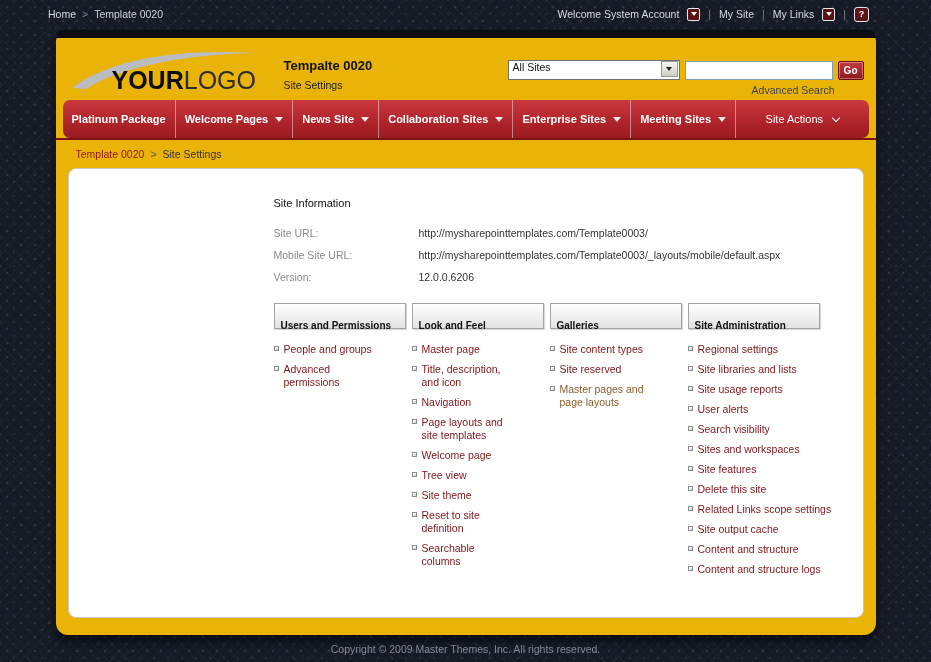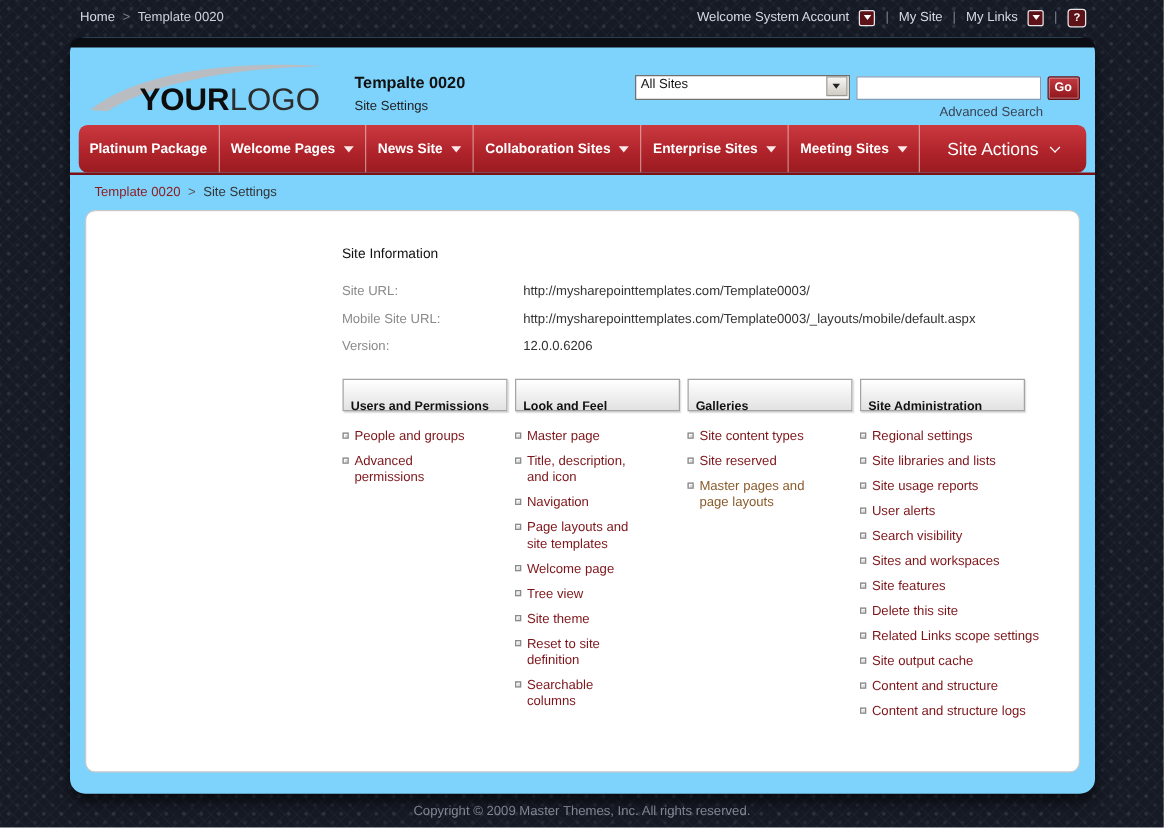"Home" .topbar { padding: 0 62px 0 64px -> 0 62px 0 48px }
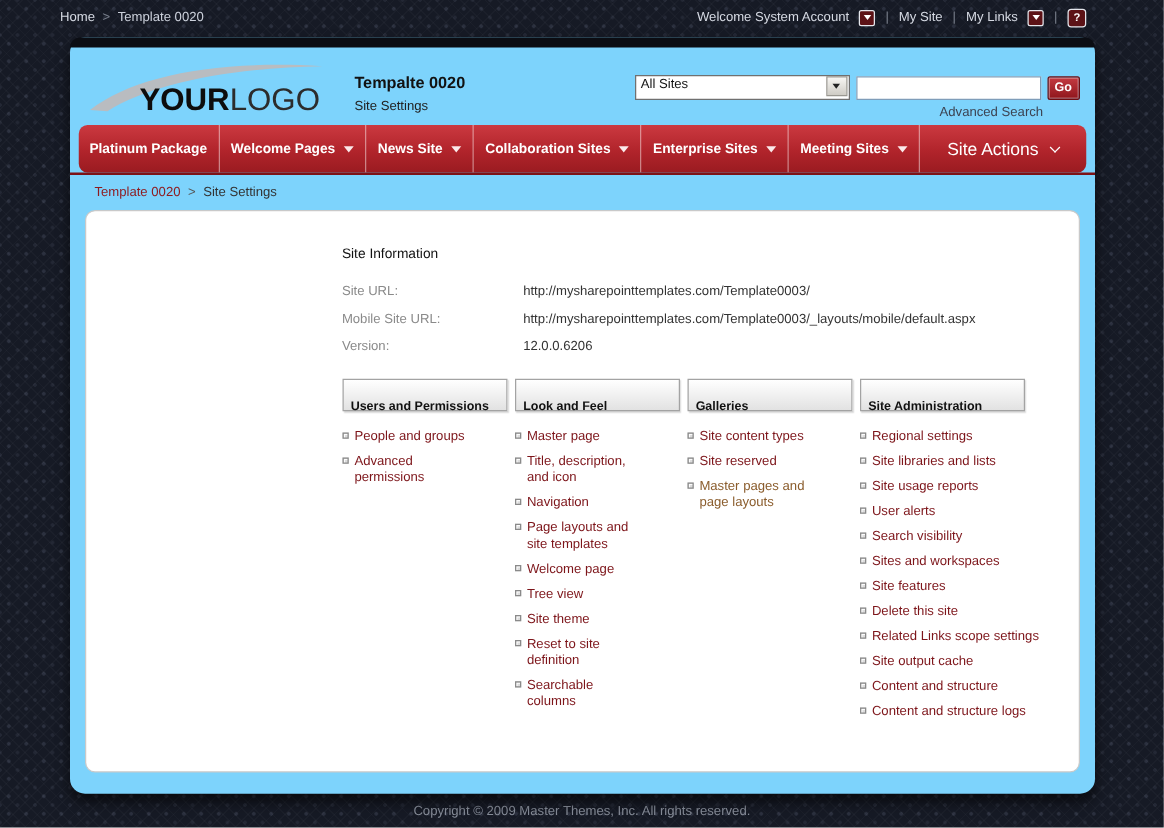"YOURLOGO" .card { background: #7dd3fc -> #eab308 }
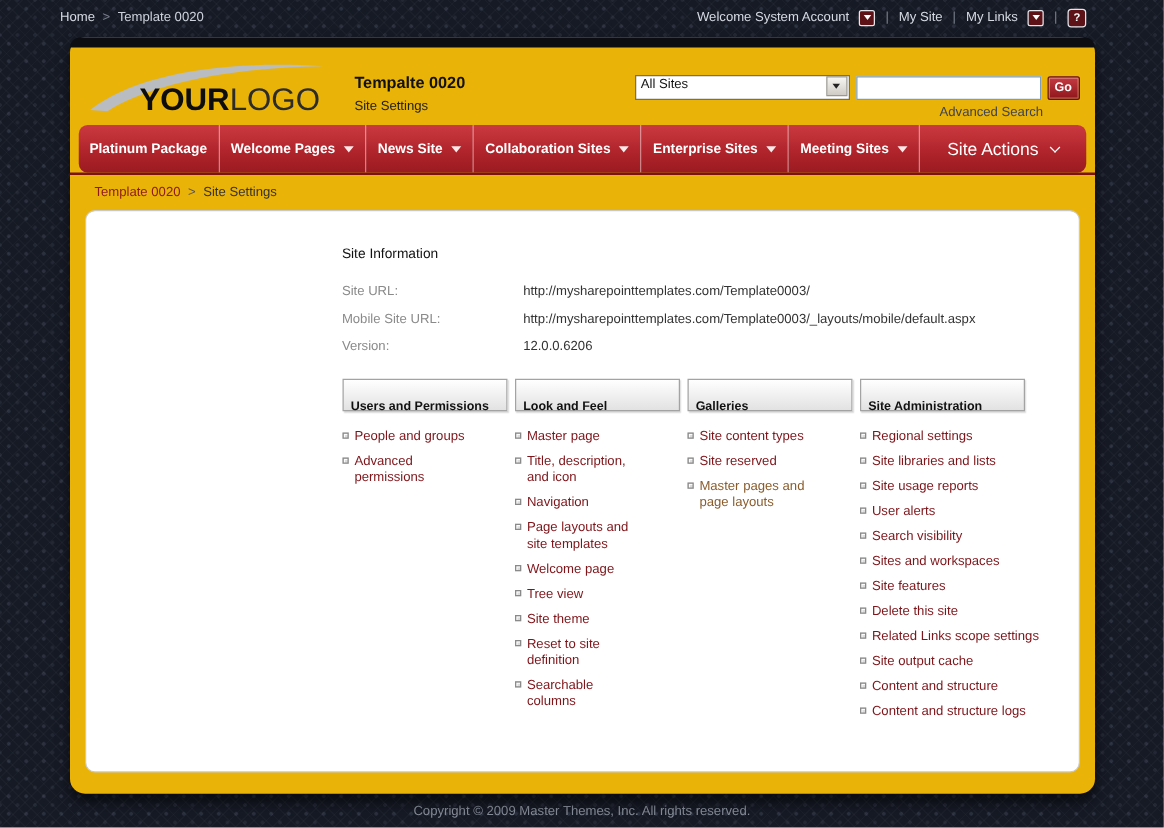"Site Actions" .site-actions { font-size: 14px -> 11px }
